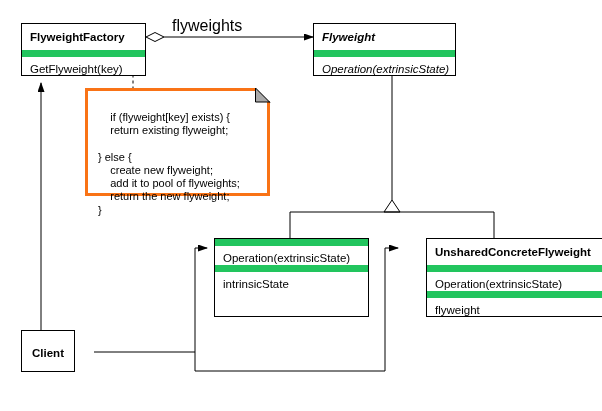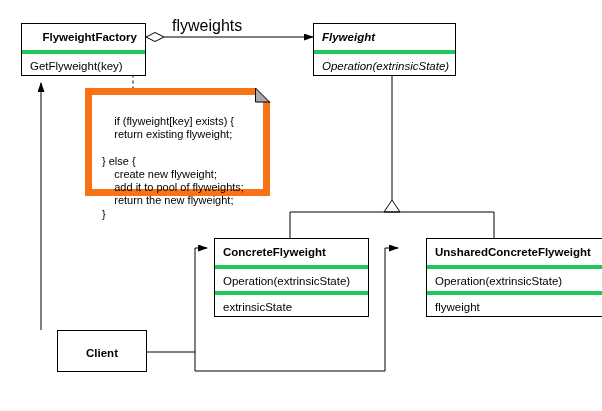"FlyweightFactory" div.compartment { text-align: right -> none }
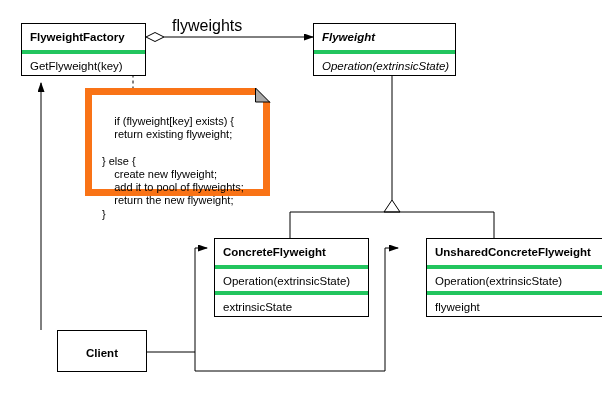"GetFlyweight(key)" .compartment.divider { border-top: 4px solid #22c55e -> 7px solid #22c55e }
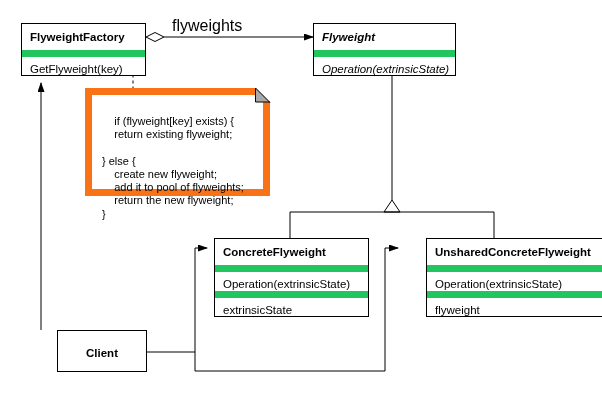"if (flyweight[key] exists) {" .note-box { border: 7px solid #f97316 -> 3px solid #f97316 }
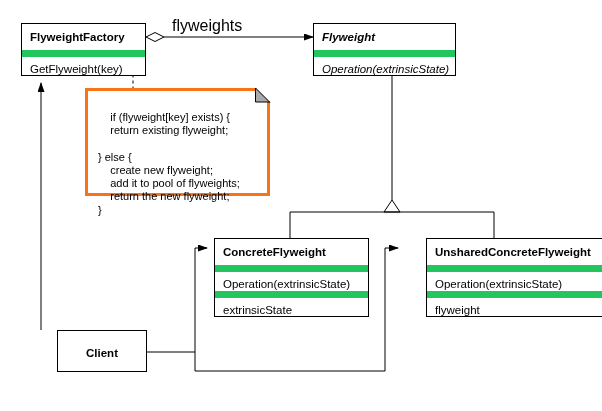"ConcreteFlyweight" div.compartment { html: <div>ConcreteFlyweight</div> -> none }
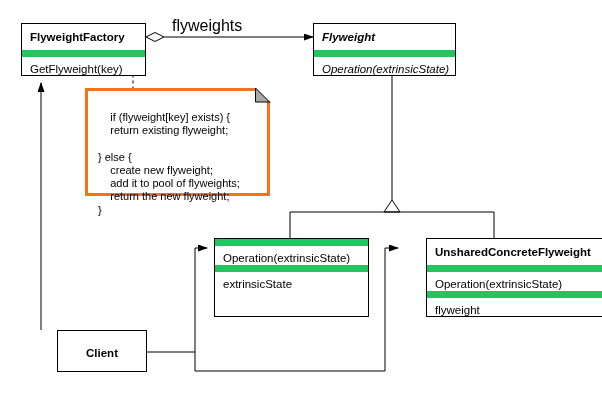"extrinsicState" div.compartment { text: extrinsicState -> intrinsicState }
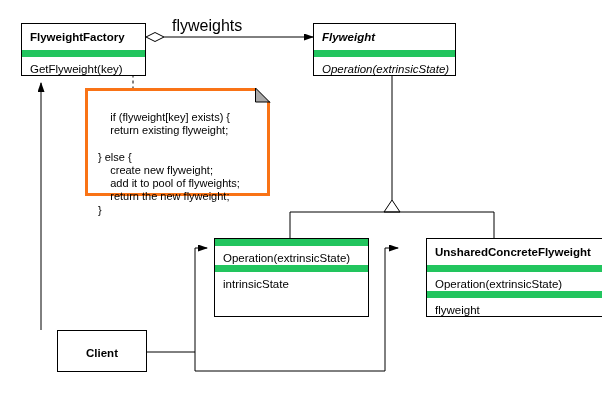"Client" div.uml-box { margin-left: 36px -> none; width: 90px -> 54px }
